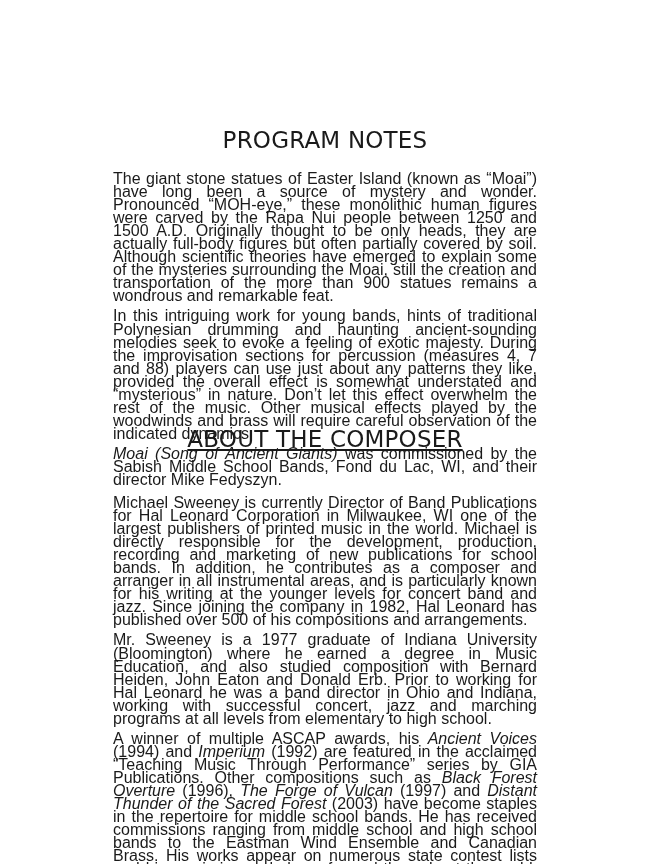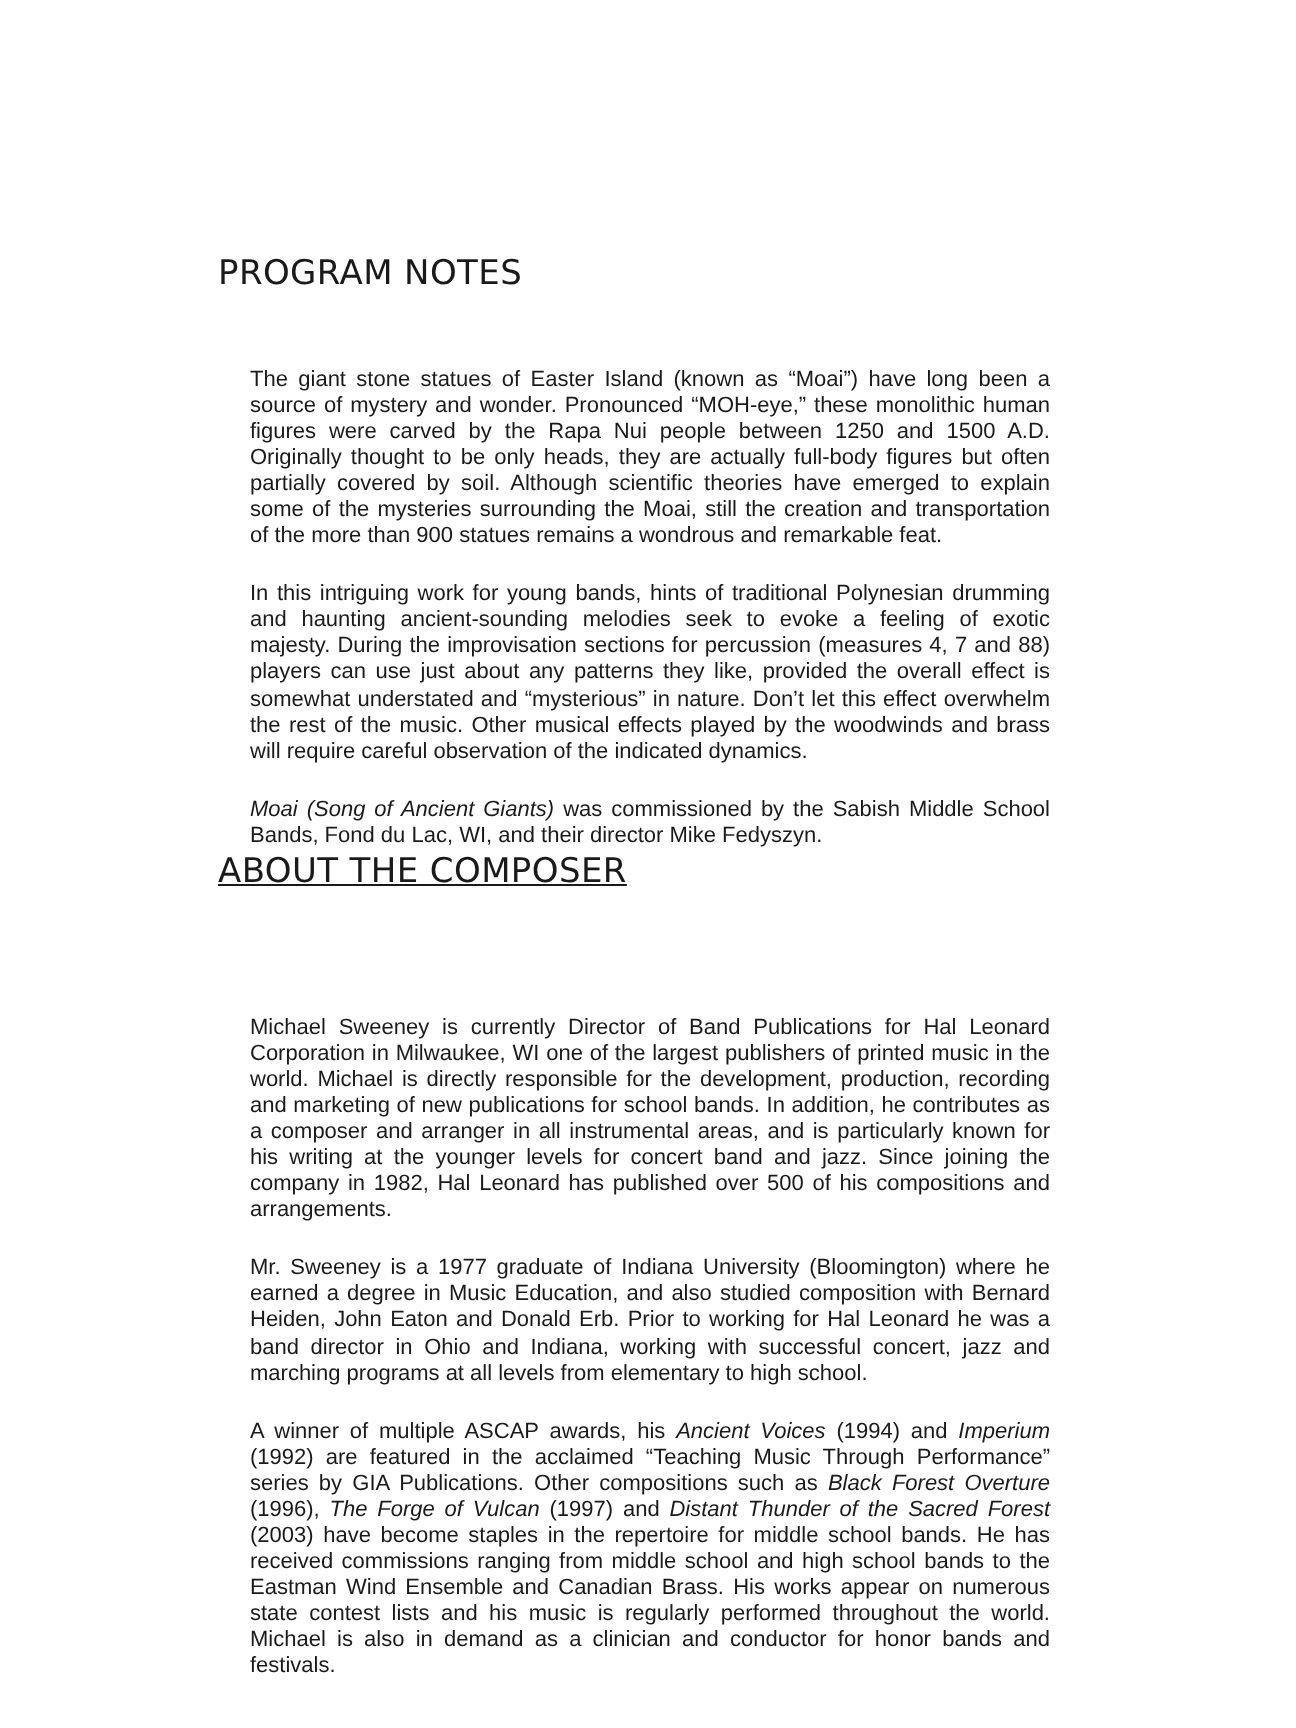"PROGRAM NOTES" h1 { font-size: 17px -> 23px; text-align: none -> center }
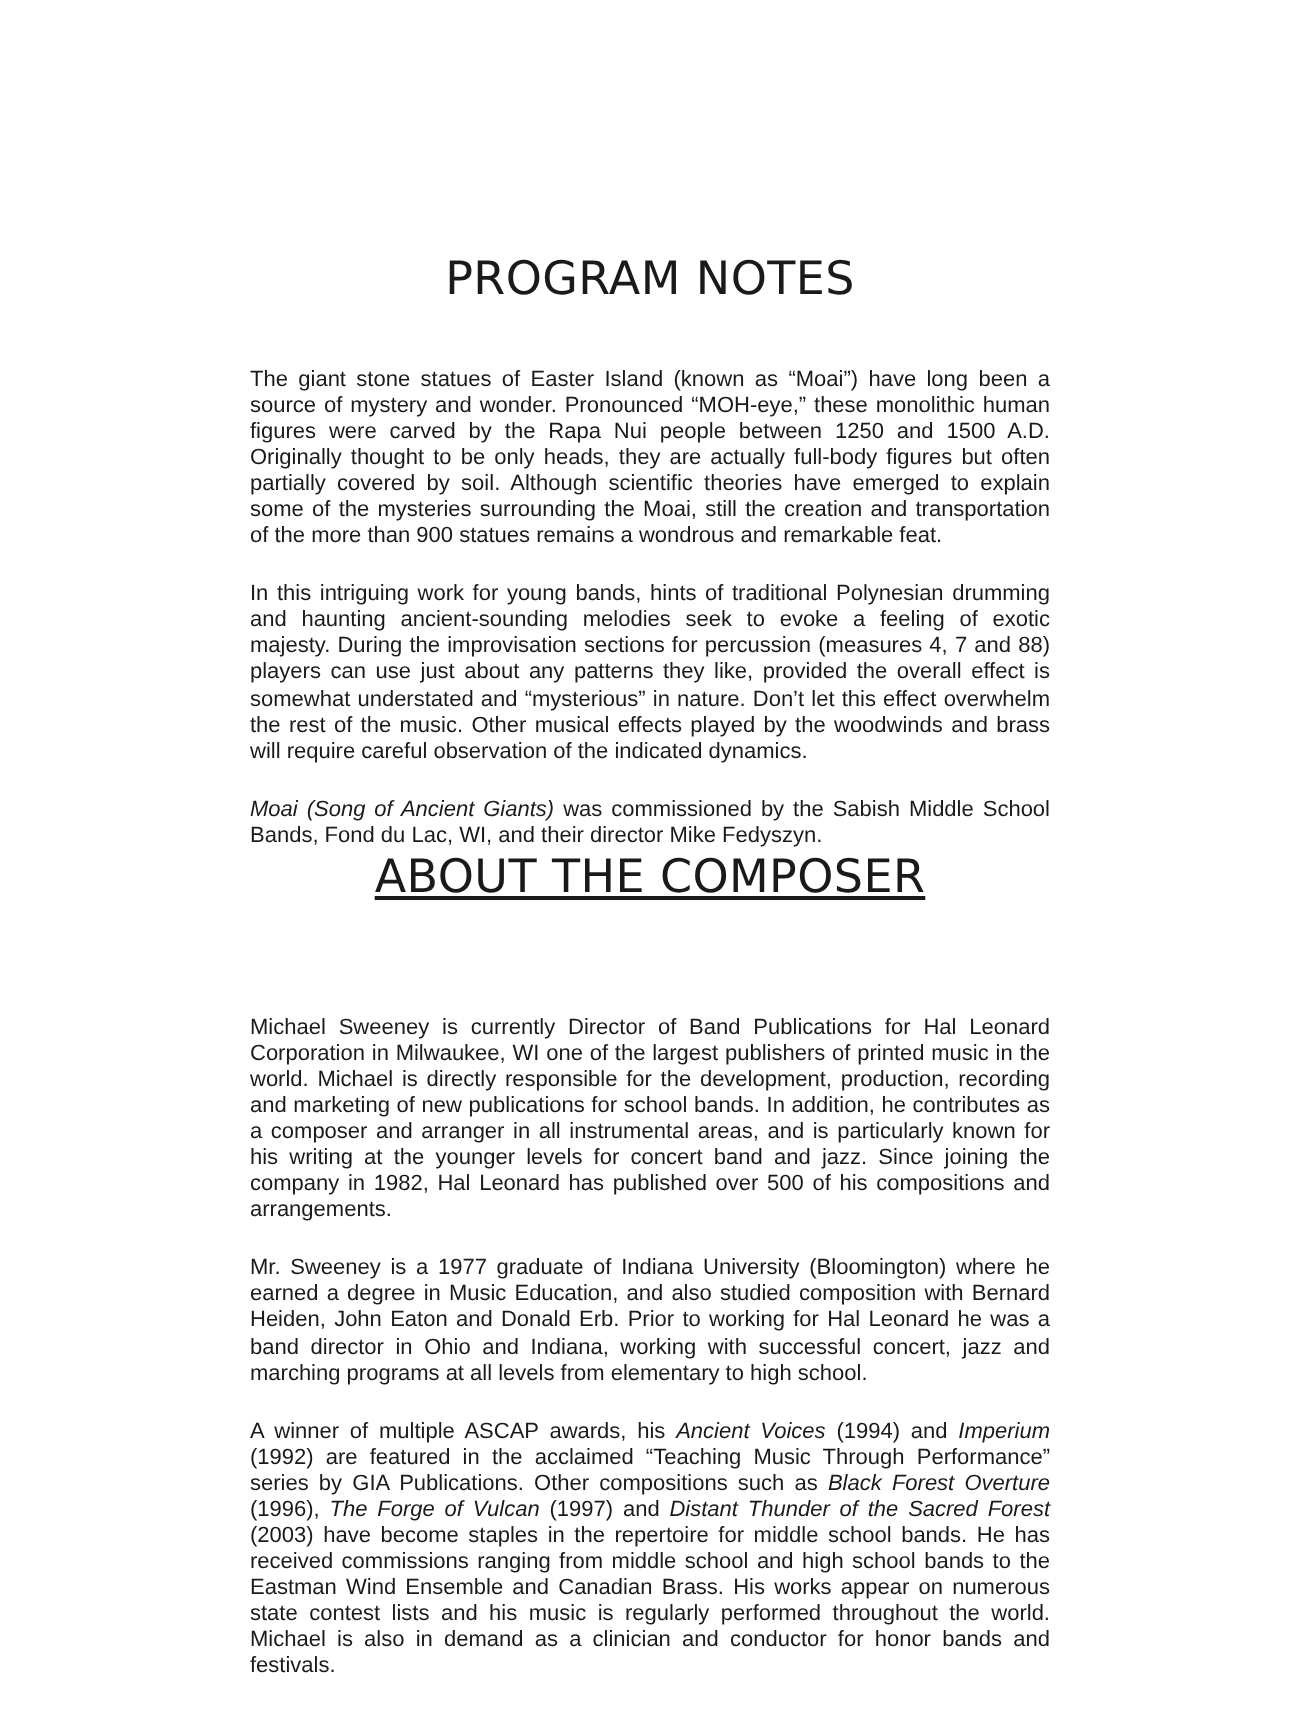"The giant stone statues of" p { font-size: 11px -> 16px; margin: 16px -> 4px }
